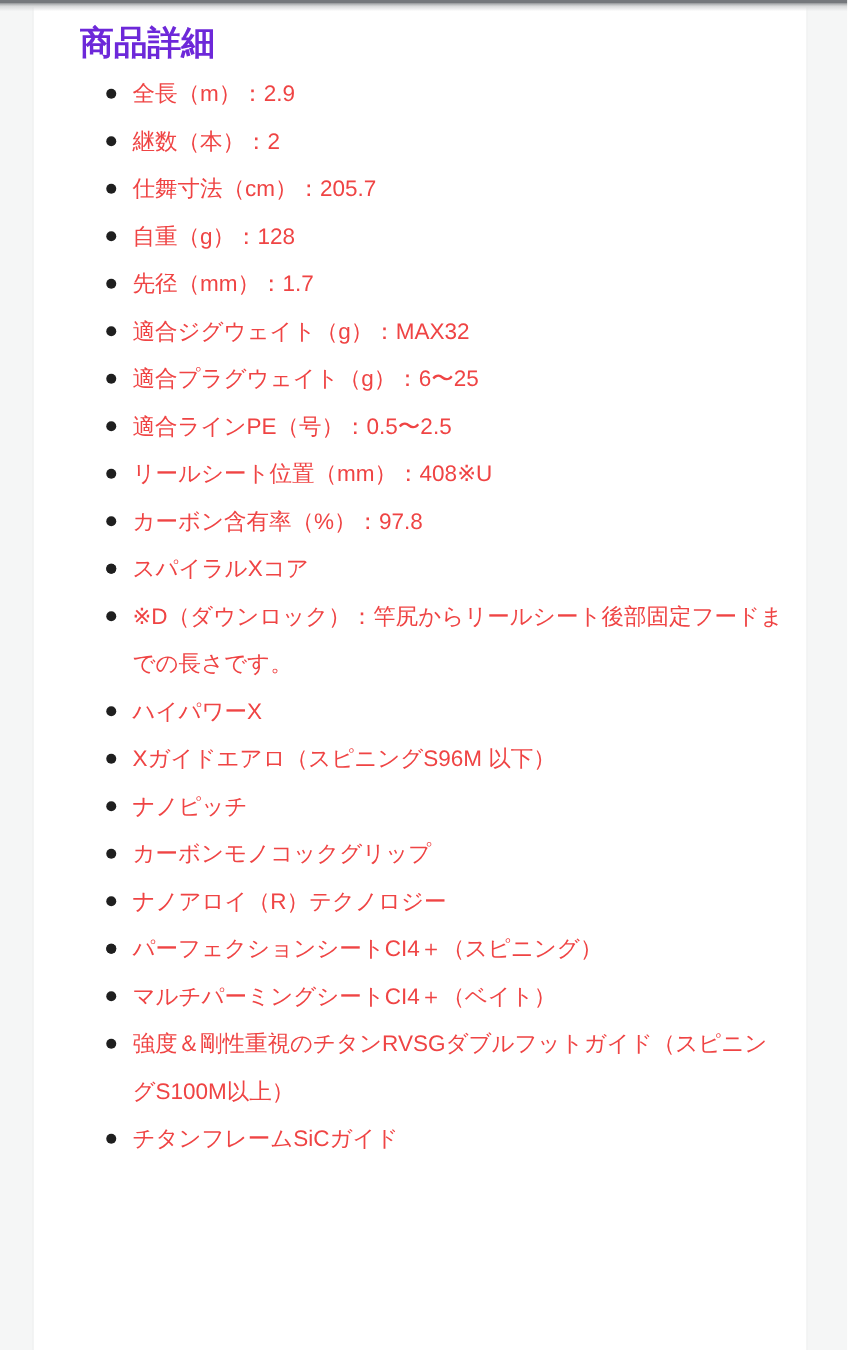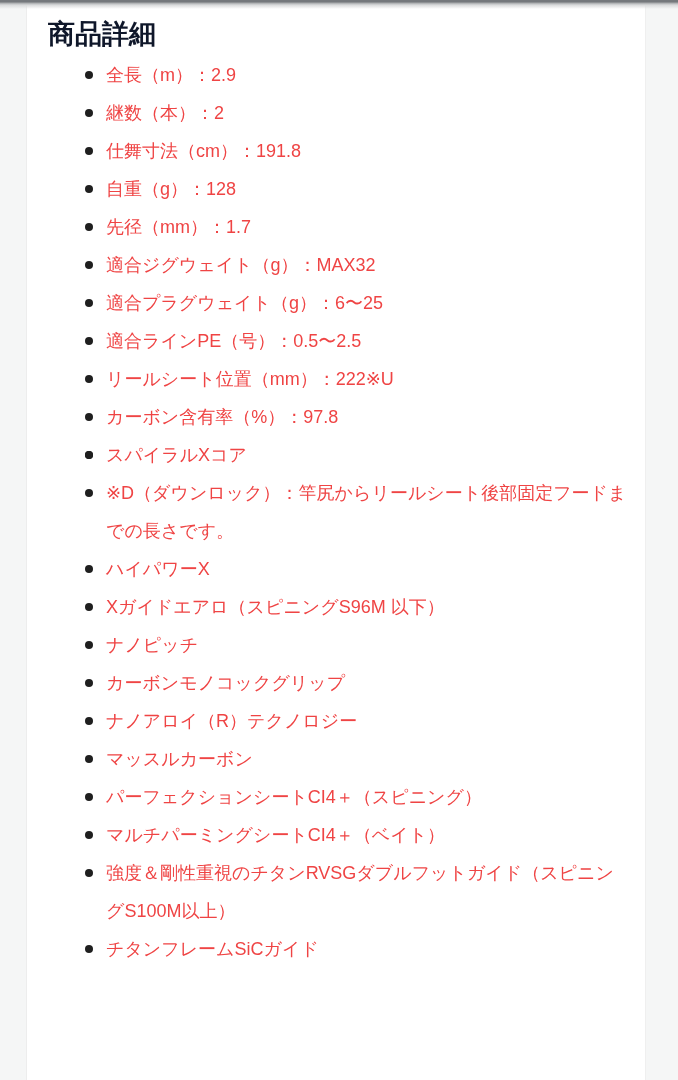"商品詳細" h2.section-title { color: #0f172a -> #6d28d9; margin: 4px 0 2px 0 -> 4px 0 2px 16px }
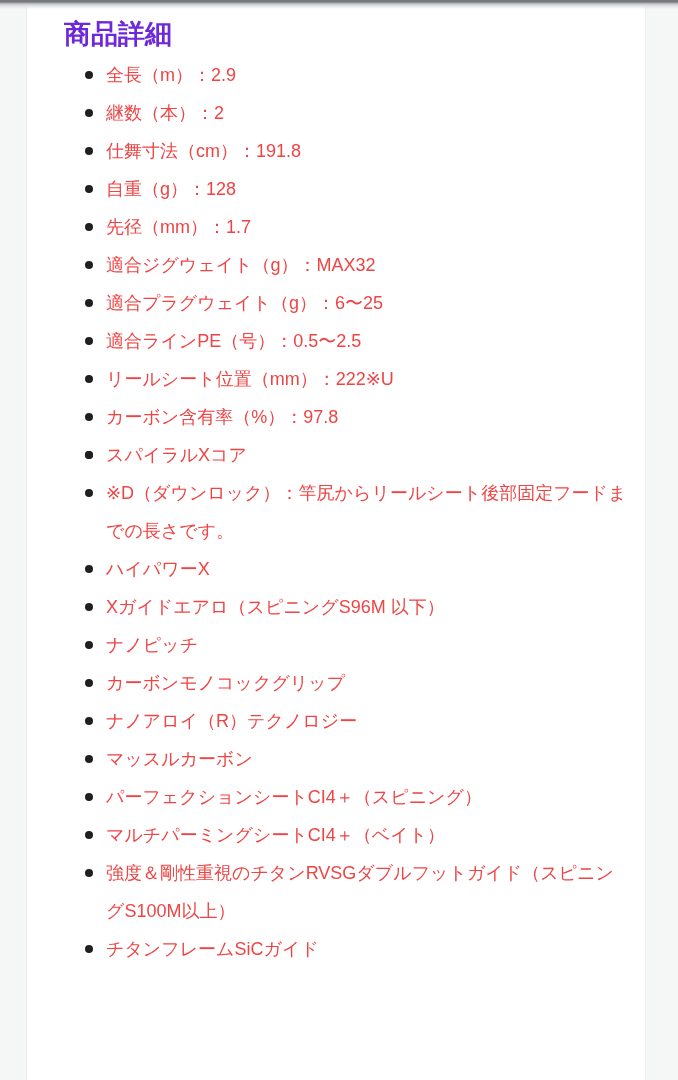"仕舞寸法（cm）：191.8" span.li-text { text: 191.8 -> 205.7 }
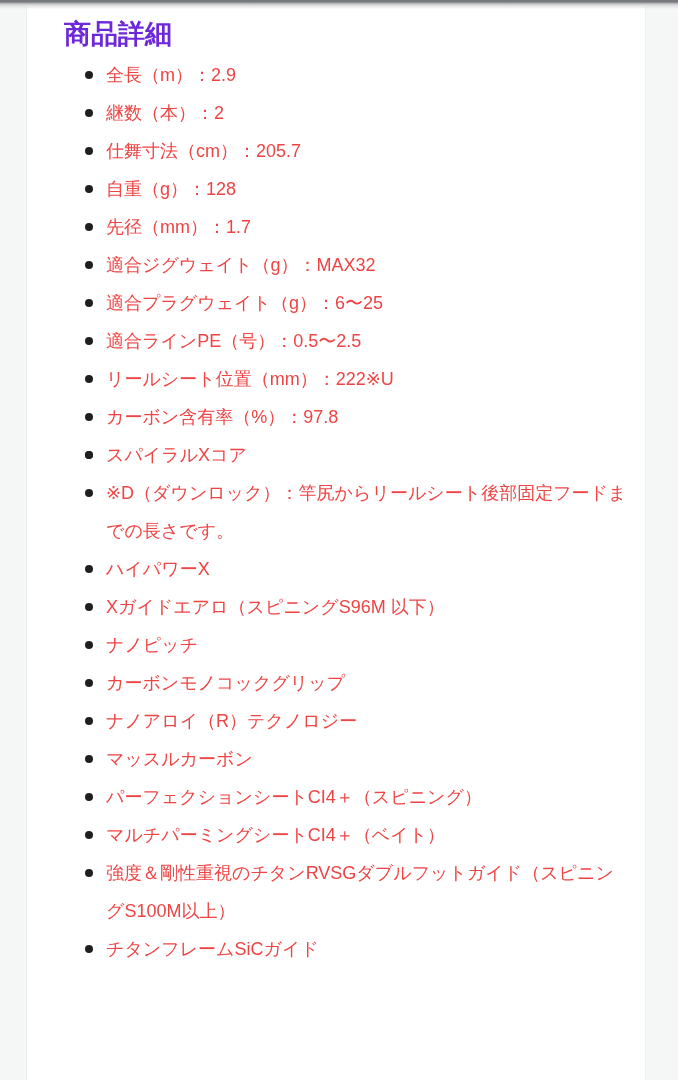"リールシート位置（mm）：222※U" span.li-text { text: 222 -> 408 }
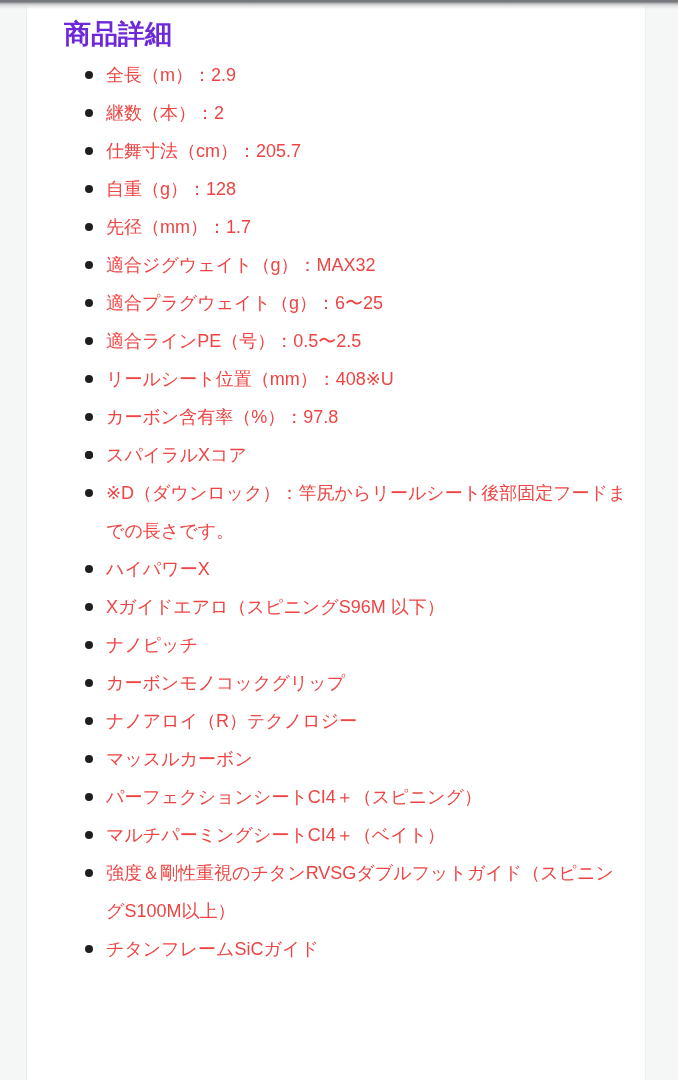"マッスルカーボン" span.li-text { html: <span>マッスルカーボン</span> -> none }
